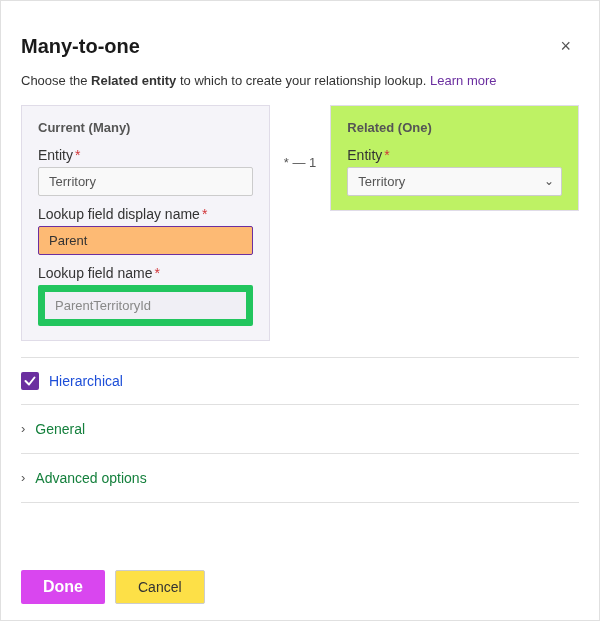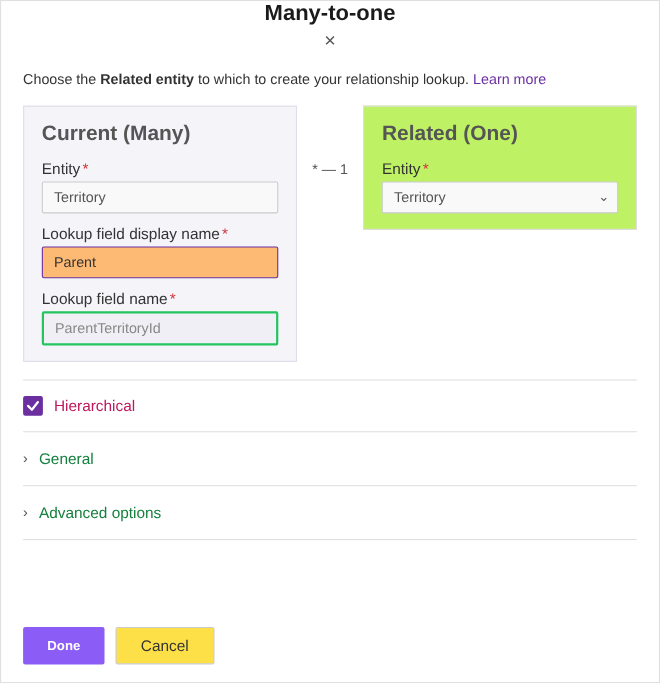"Many-to-one" .dialog-header { flex-direction: column -> none; justify-content: center -> space-between; padding: 0 20px 12px 20px -> 32px 20px 12px 20px }
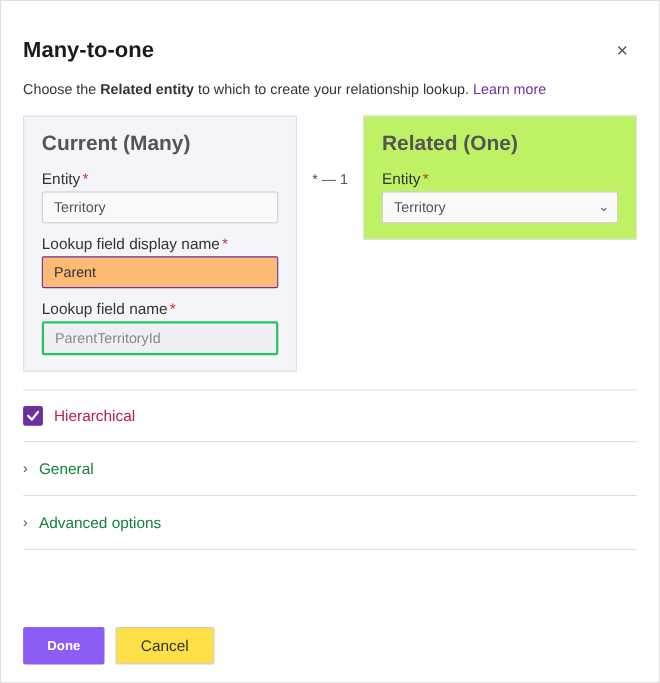"Current (Many)" .panel-header { font-size: 19px -> 13px }
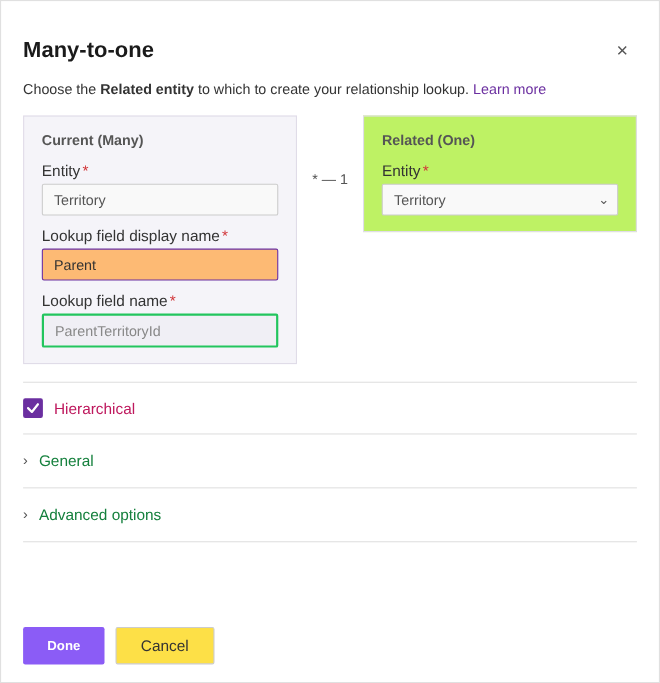"ParentTerritoryId" .field-input-readonly { border: 2px solid #22c55e -> 7px solid #22c55e }
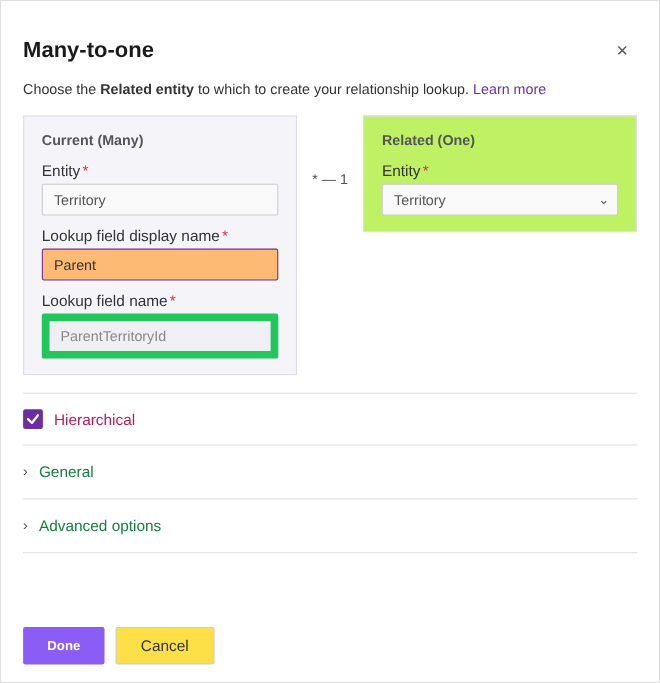"Hierarchical" .hierarchical-label { color: #be185d -> #1d4ed8 }
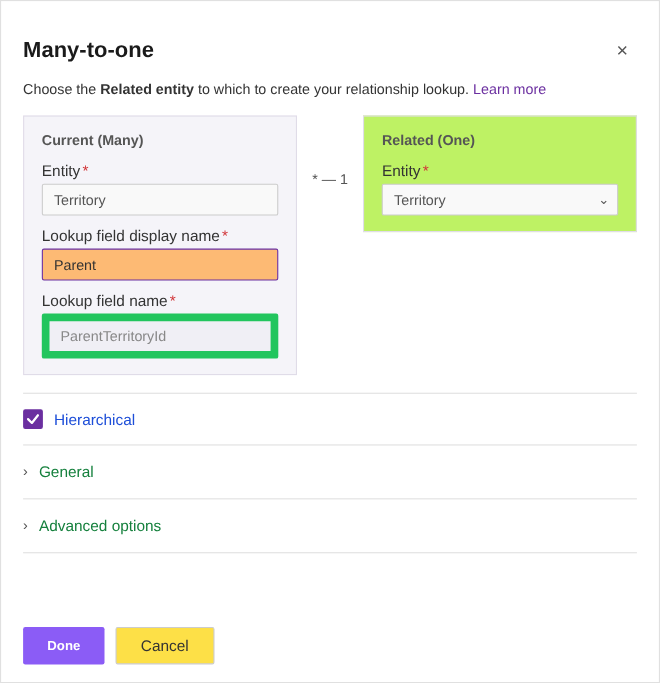"Done" .btn-done { background: #8b5cf6 -> #d946ef; font-size: 12px -> 16px }
